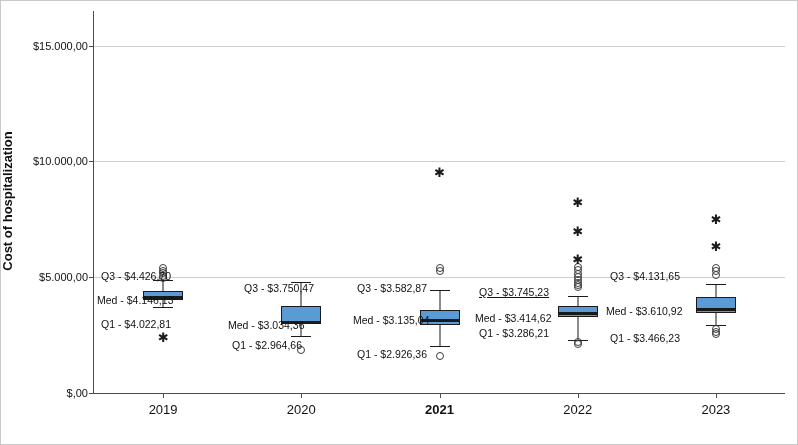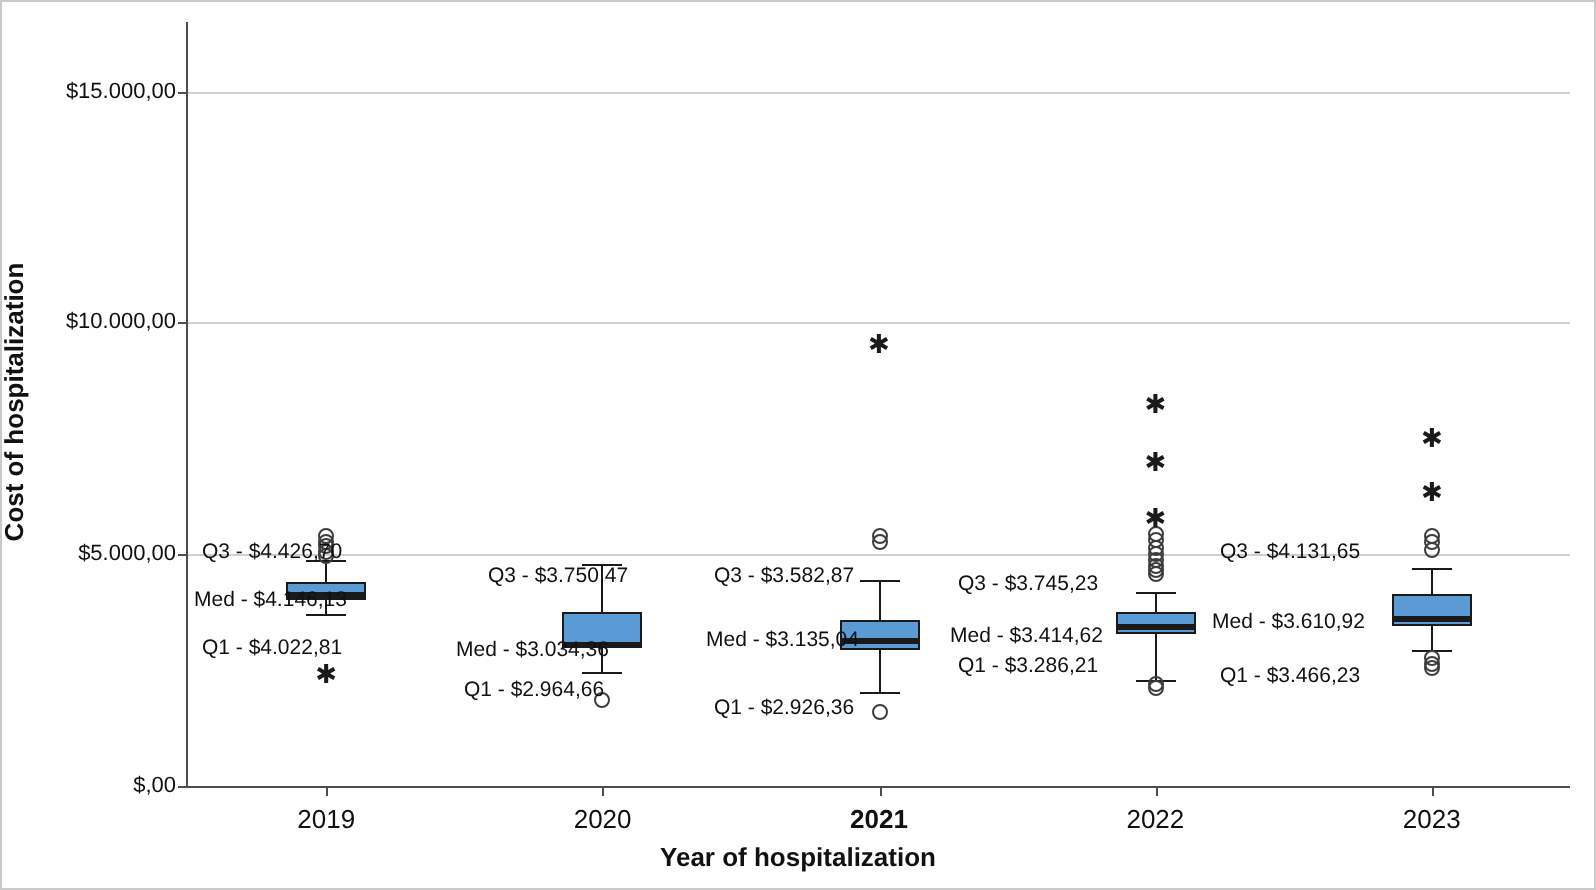"Q3 - $3.745,23" div.ann { text-decoration: none -> underline }
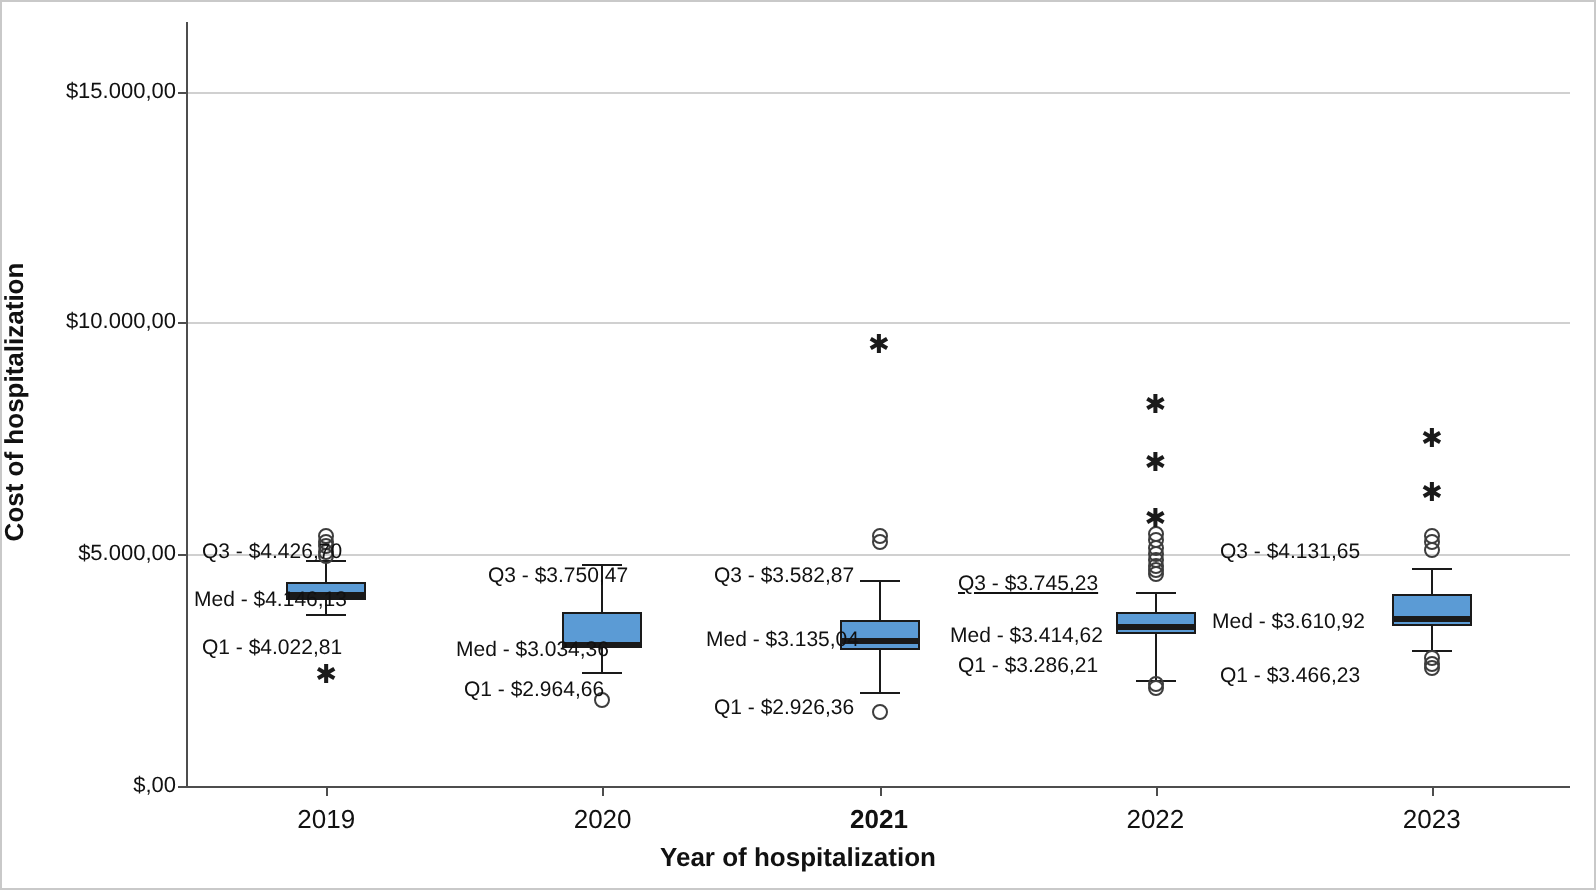"Year of hospitalization" div { html: <div>Year of hospitalization</div> -> none }
